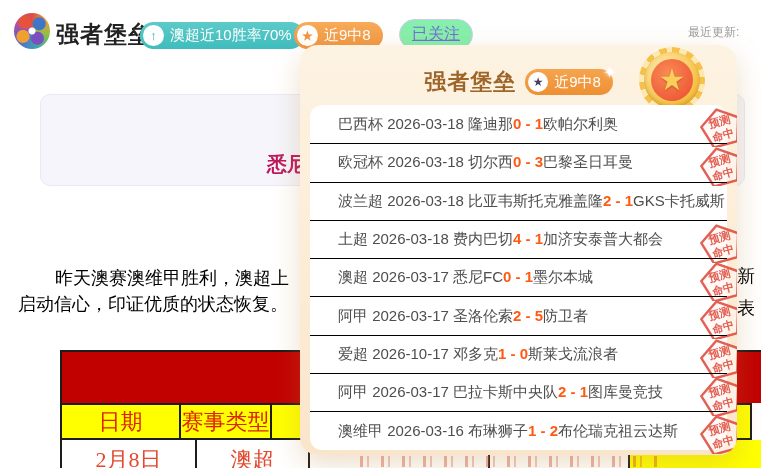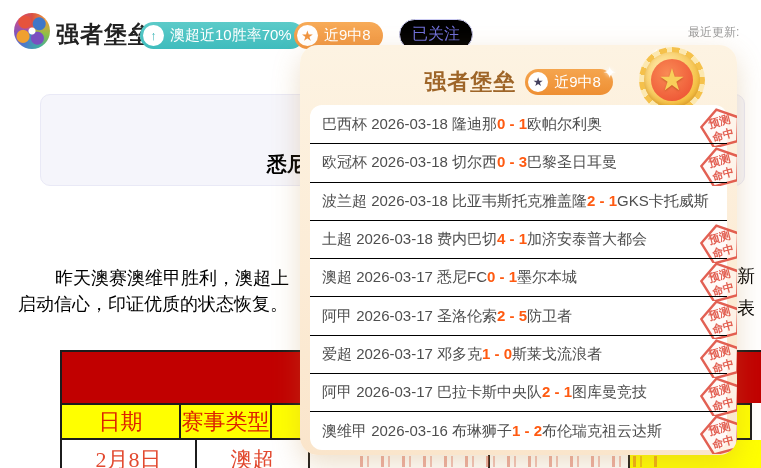"已关注" .follow-btn { background: #000000 -> #86efac; text-decoration: none -> underline }
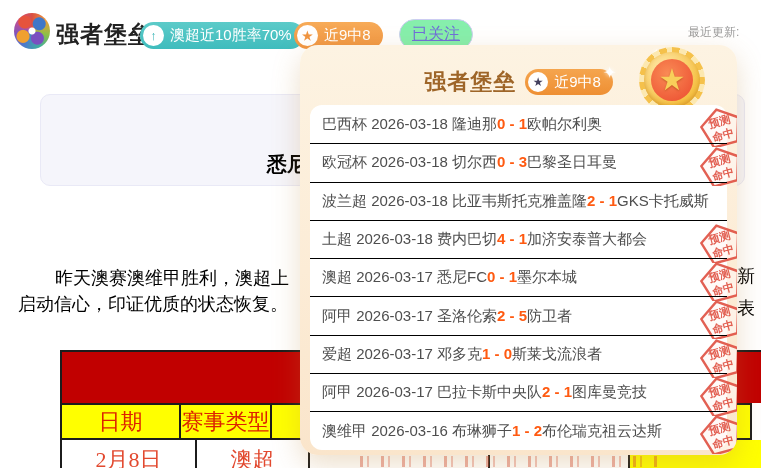"巴西杯 2026-03-18 隆迪那0 - 1欧帕尔利奥" .rec-row { padding-left: 12px -> 28px }
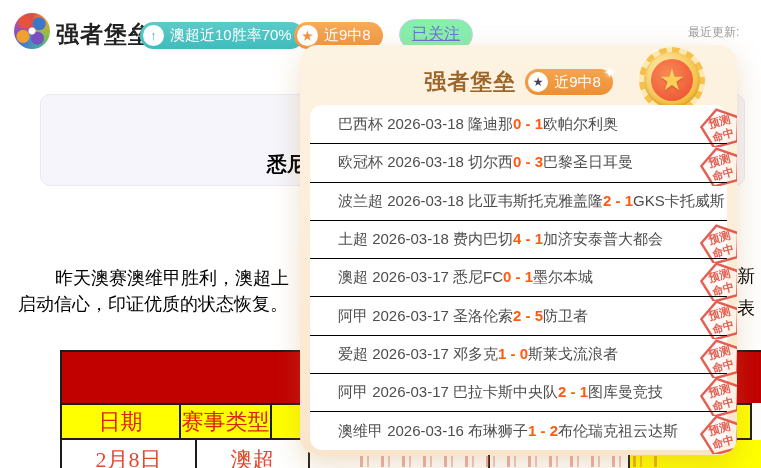"悉尼" .lav-panel .panel-title { color: #000000 -> #be185d }
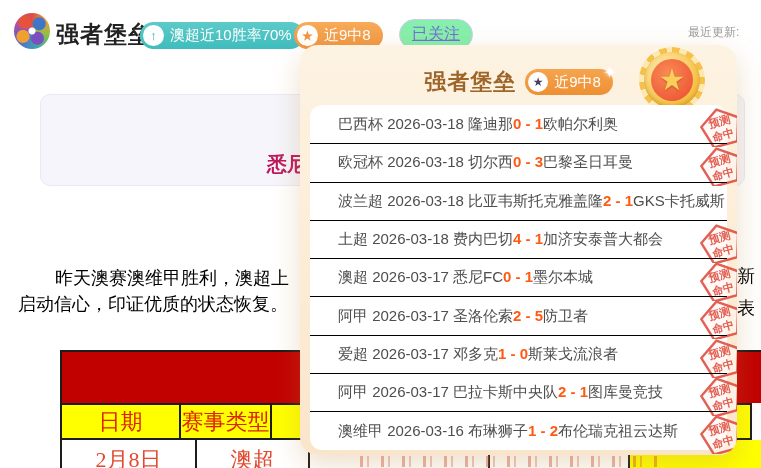"爱超 2026-03-17 邓多克" span.pre { text: 2026-03-17 -> 2026-10-17 }
